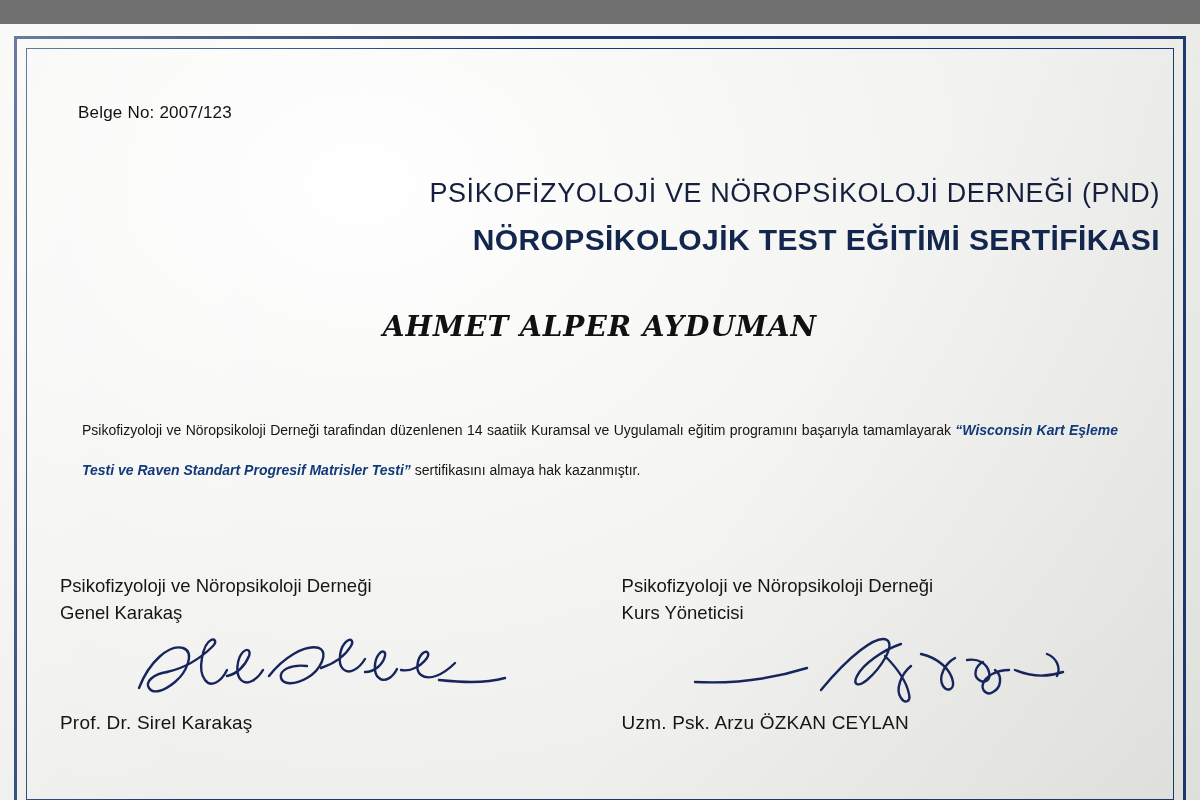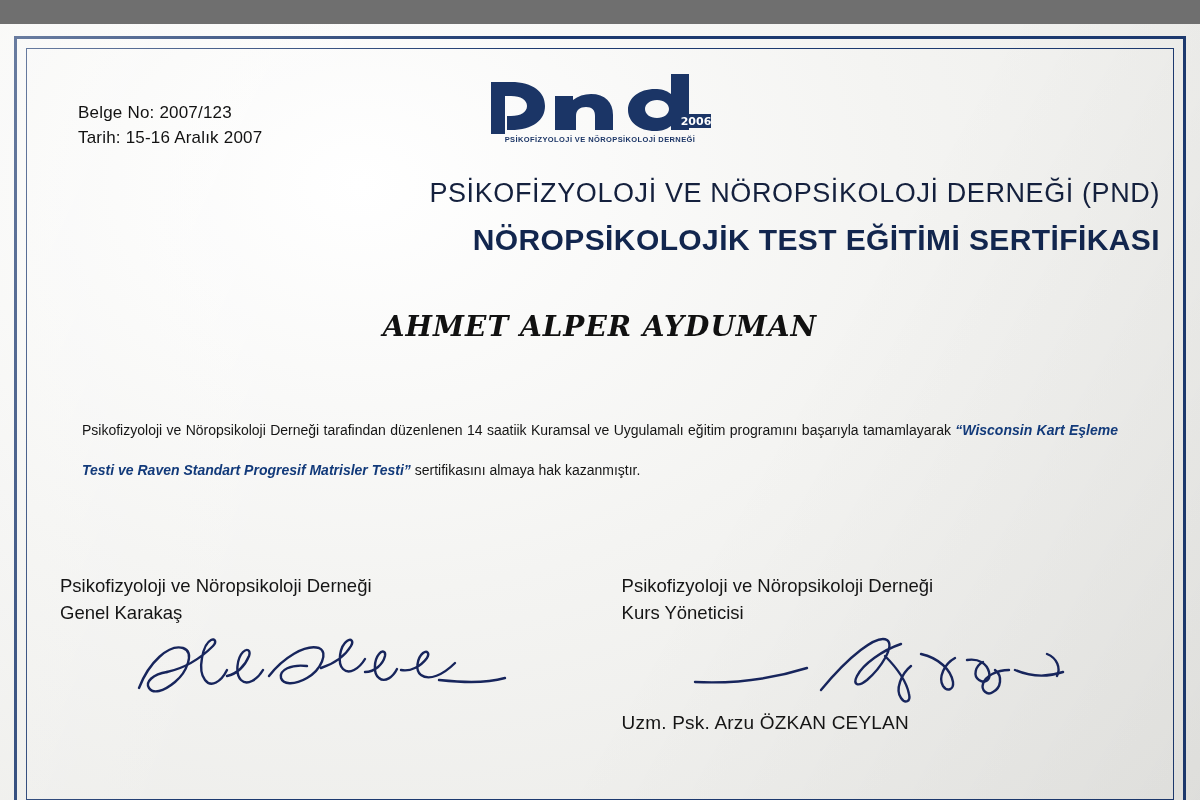"2006" div.logo { html: <div> <svg> <g> <path></path> <path></path> <path></path> </g> <rect></rect> <text>2006</text> </svg> <div>PSİKOFİZYOLOJİ VE NÖROPSİKOLOJİ DERNEĞİ</div> </div> -> none }
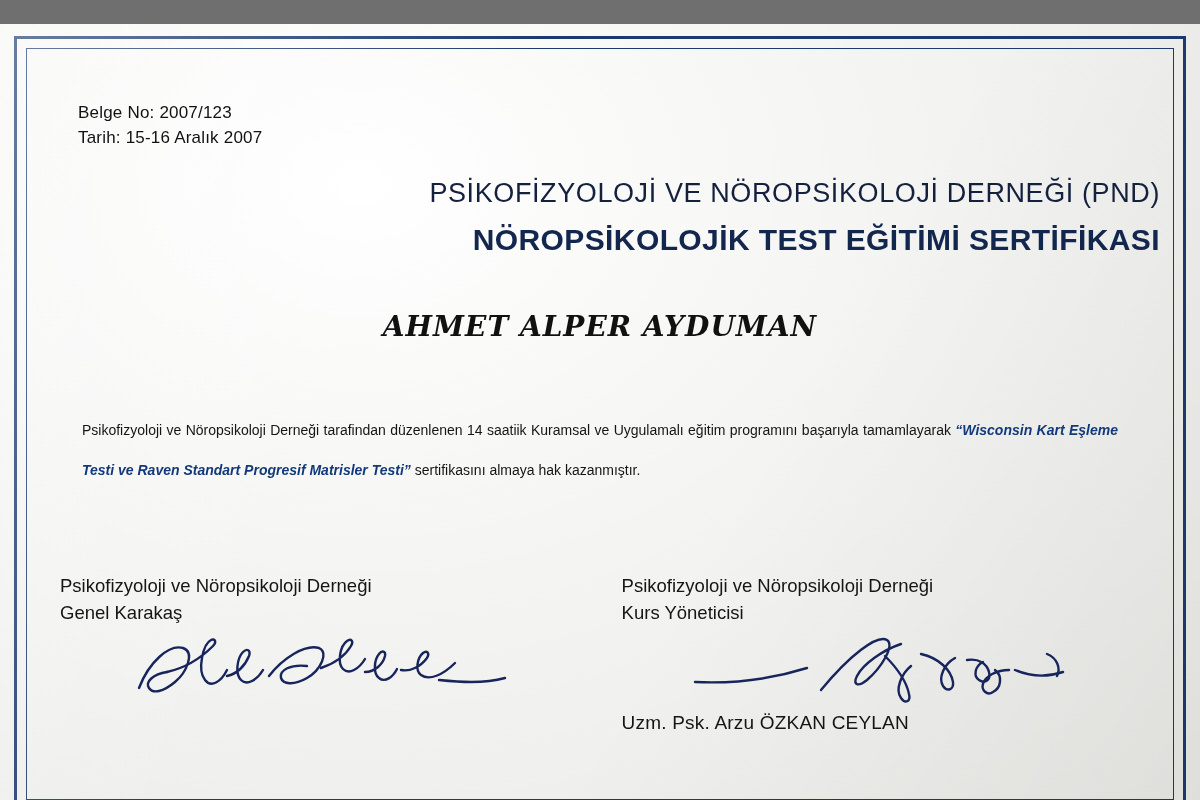"Tarih: 15-16 Aralık 2007" div { html: <div>Tarih: 15-16 Aralık 2007</div> -> none }
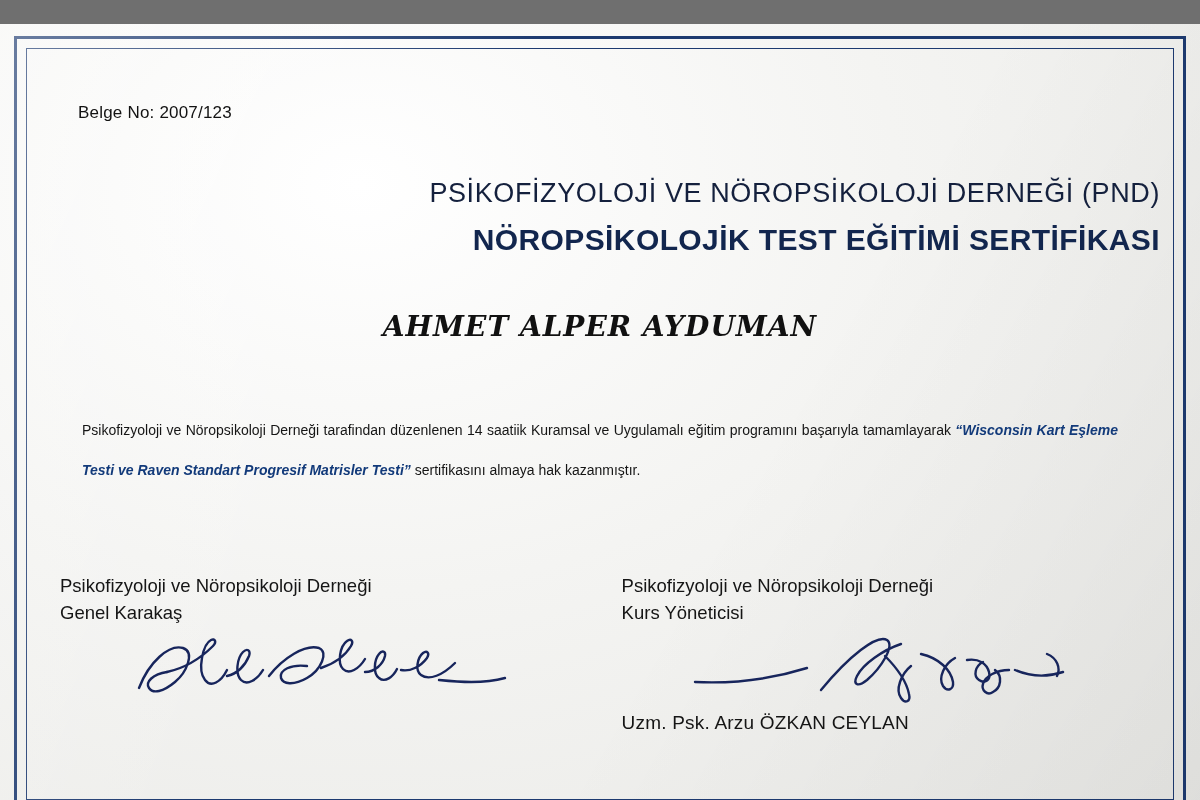"Prof. Dr. Sirel Karakaş" div.sig-name { html: none -> <div>Prof. Dr. Sirel Karakaş</div> }
